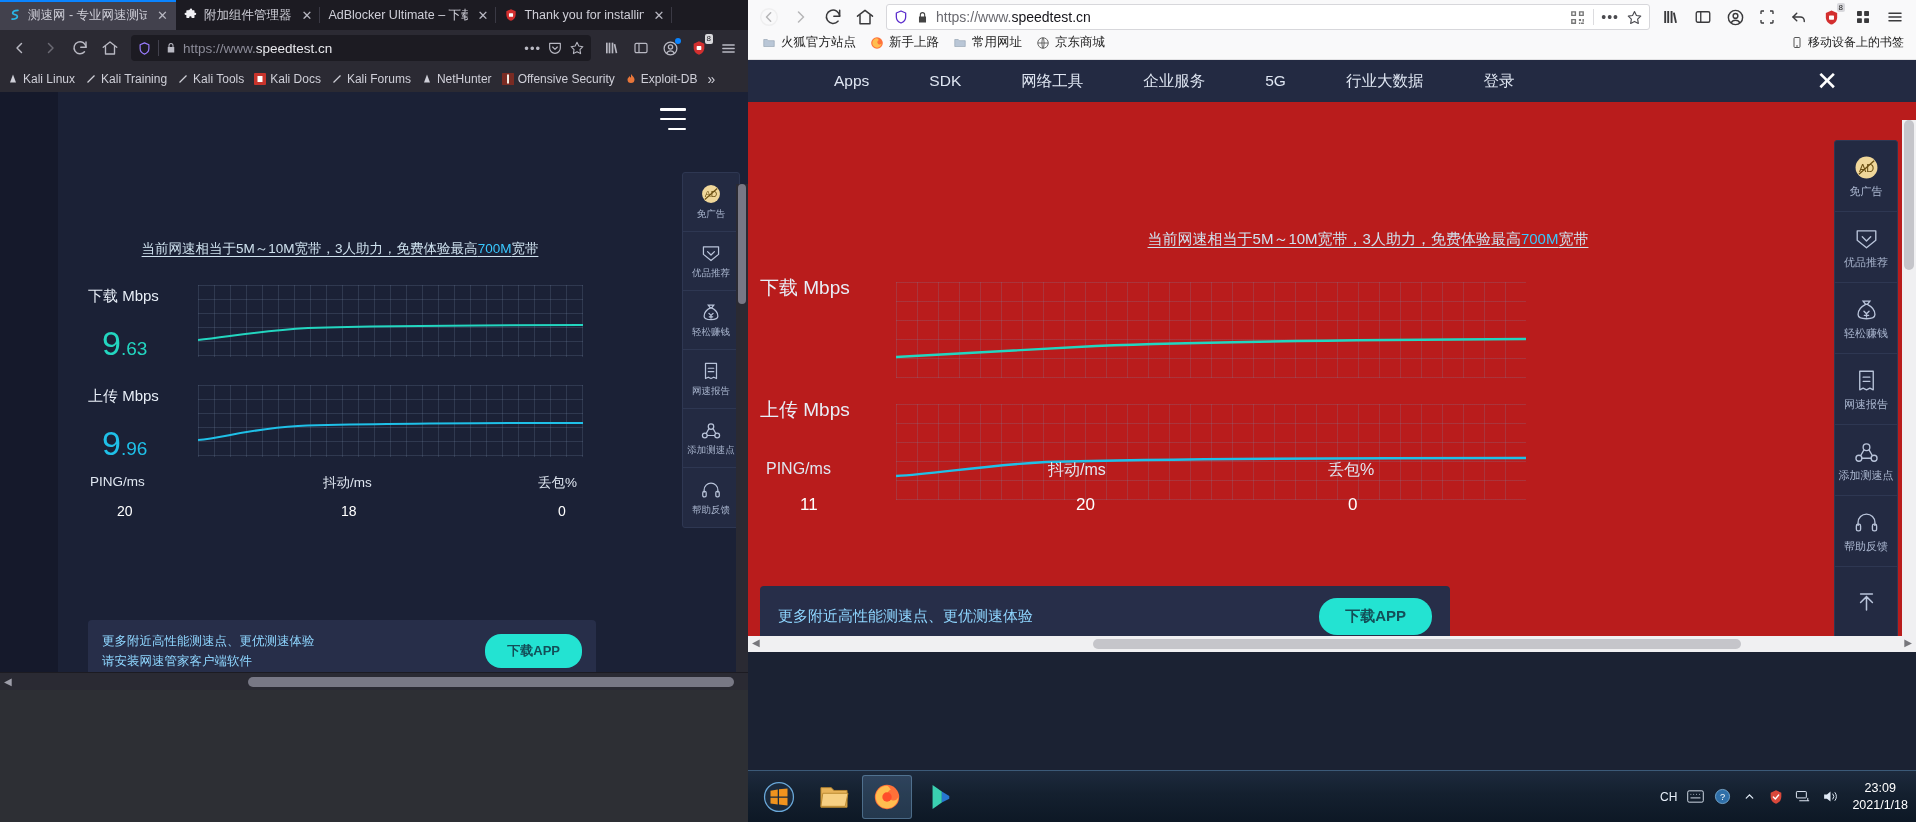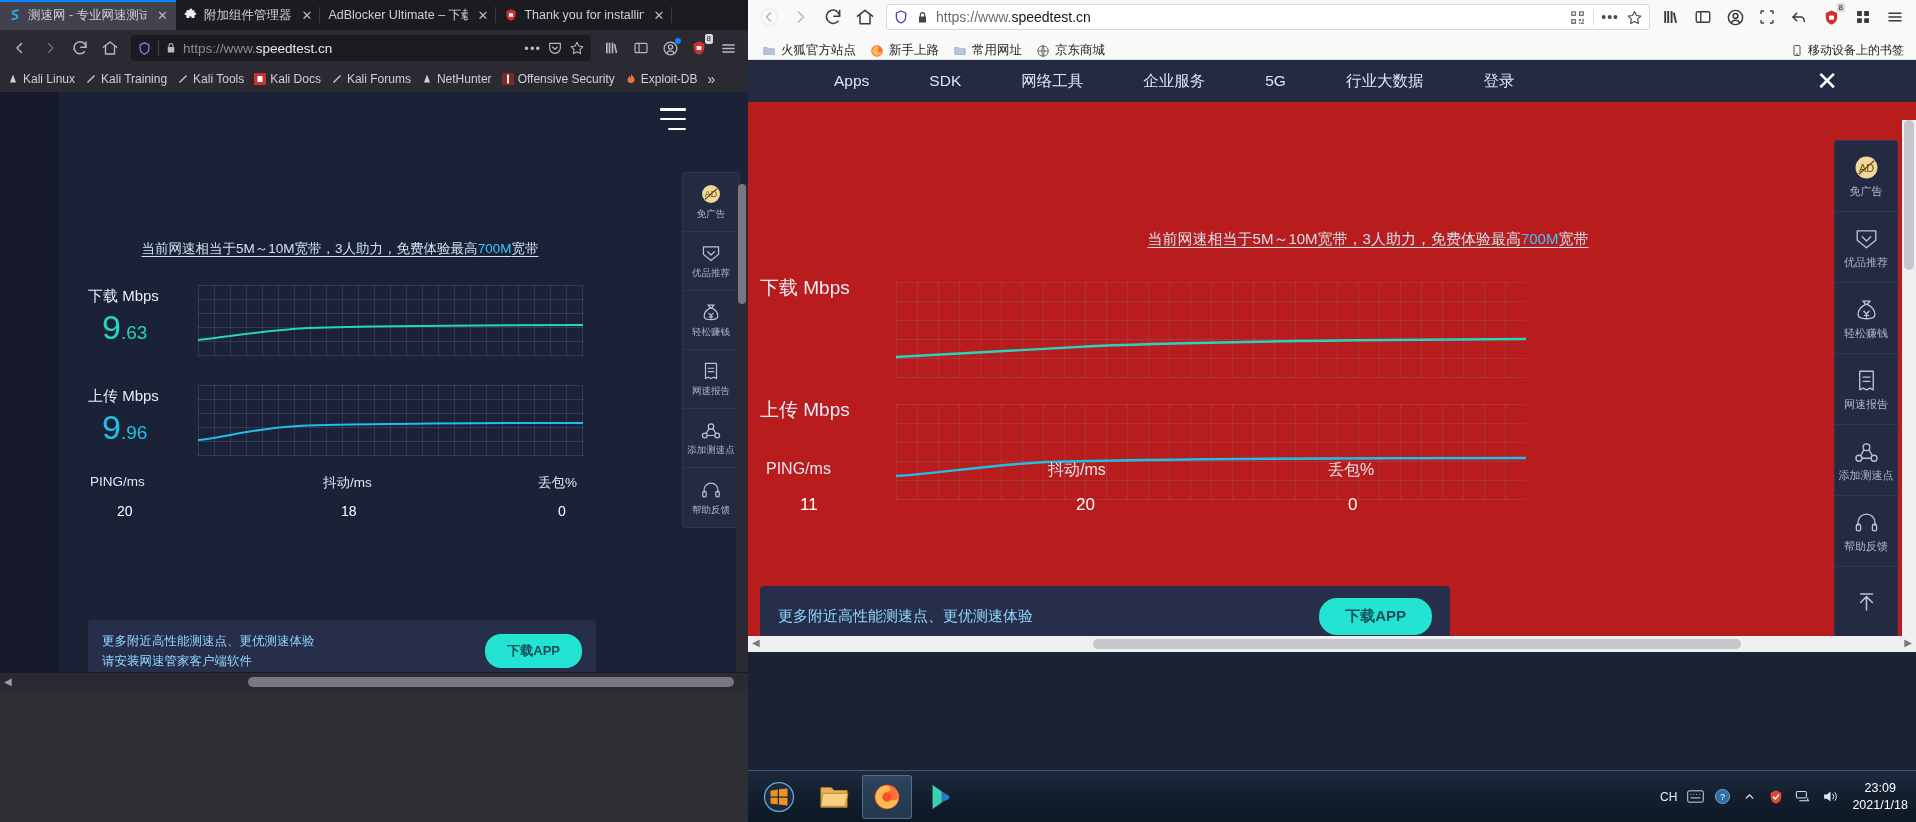"火狐官方站点" .w2-bookmarks { align-items: flex-end -> flex-start }
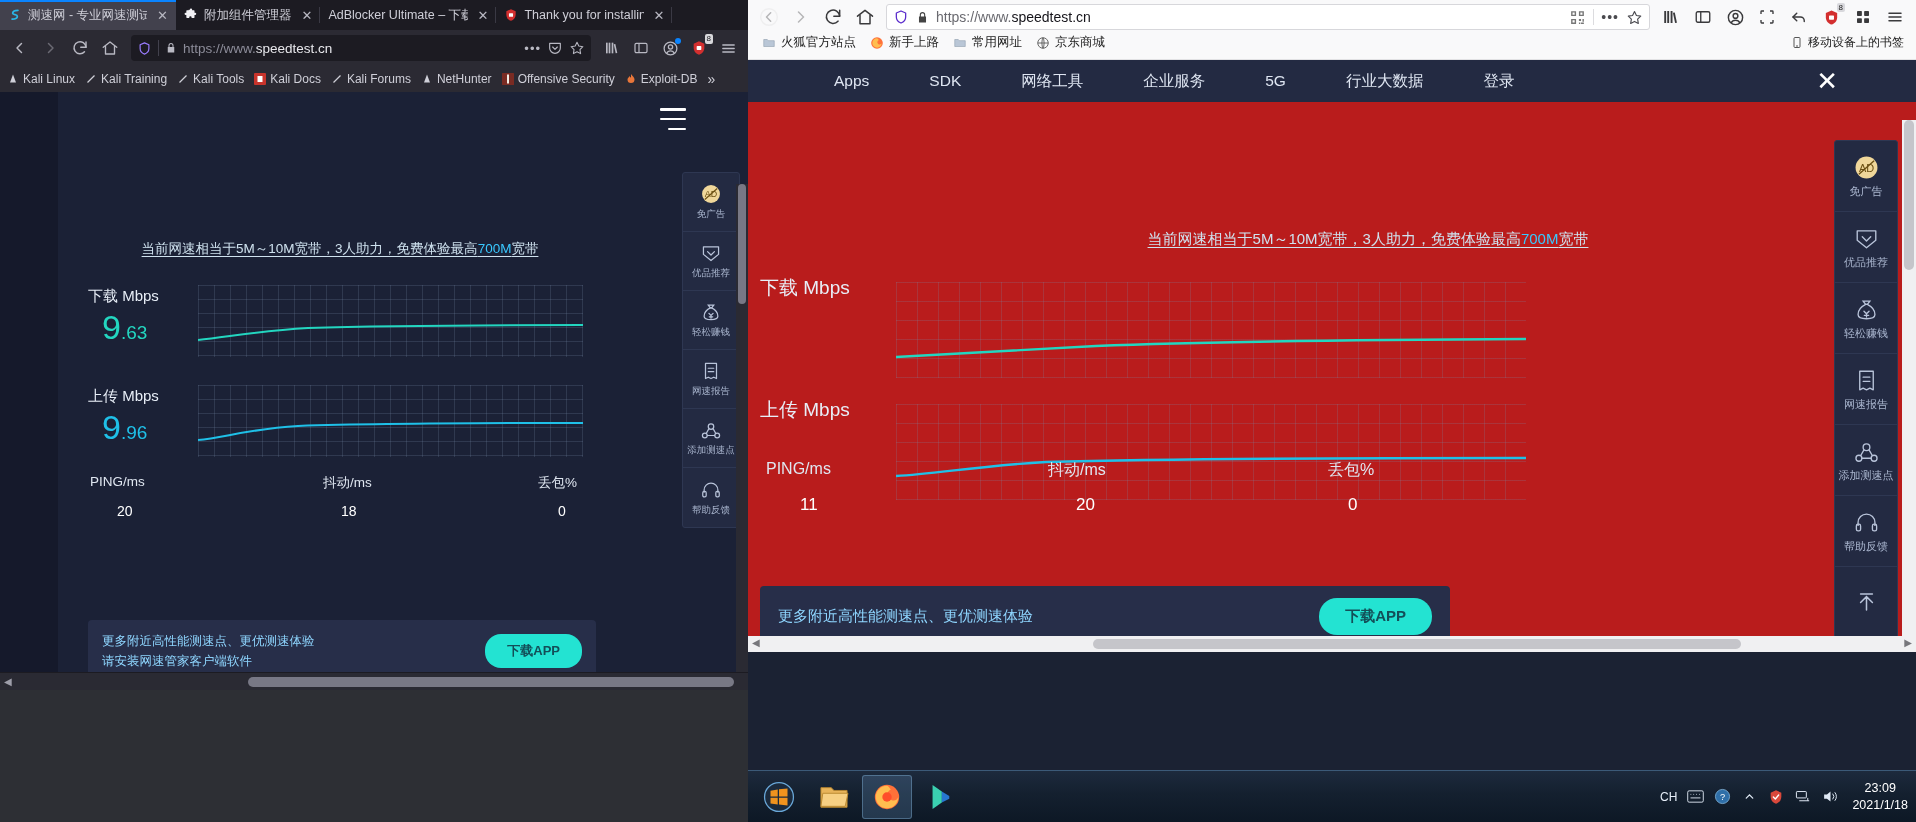"9.63" .metric-value { margin-top: 4px -> 20px }
